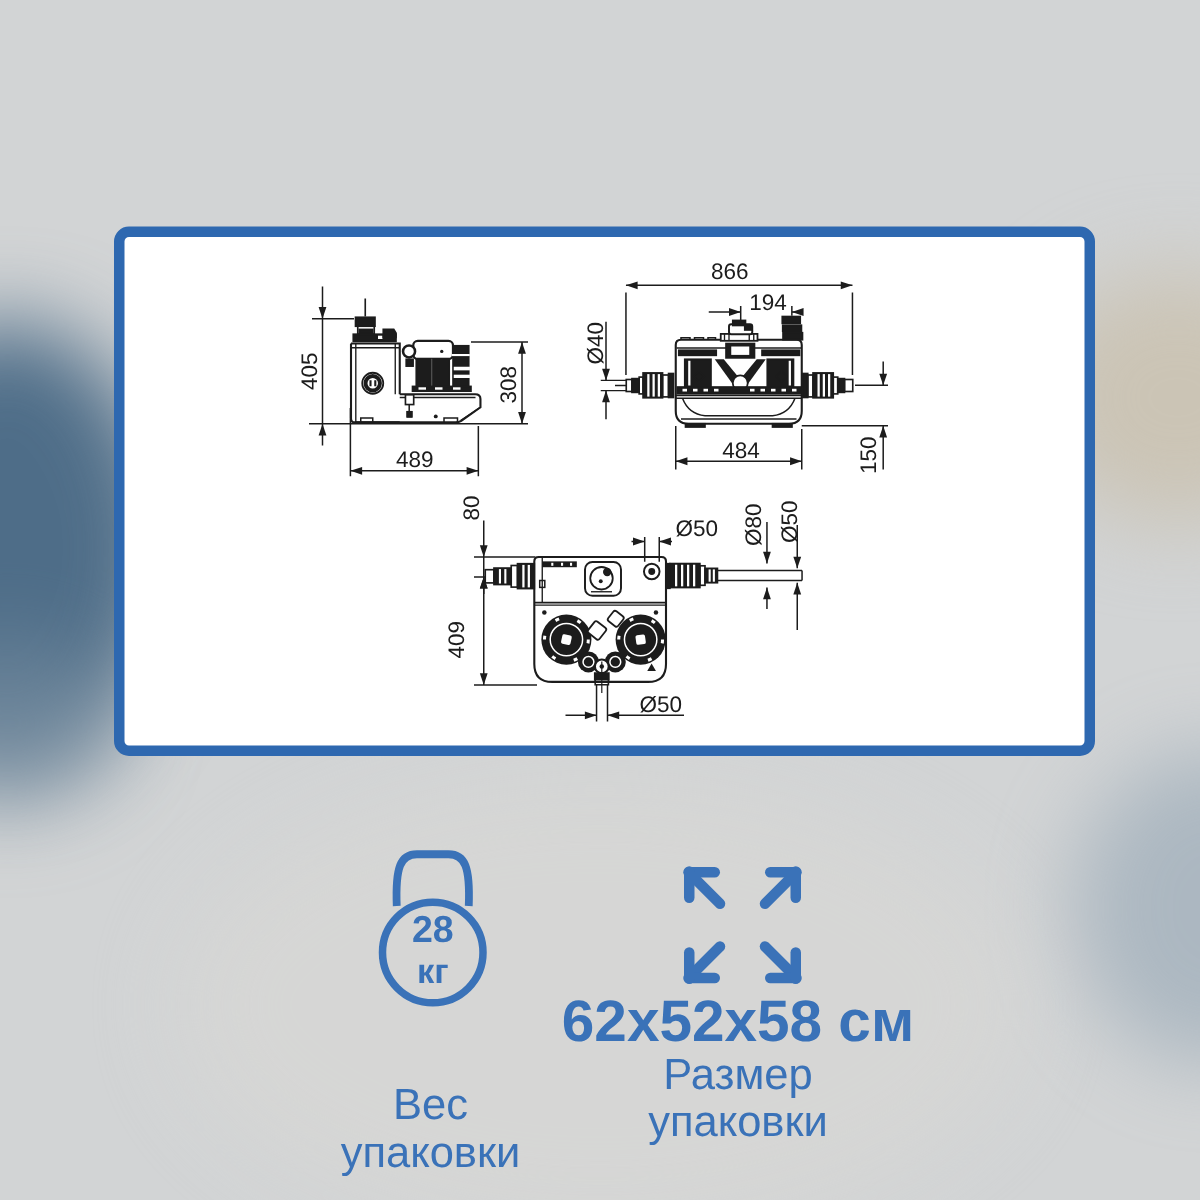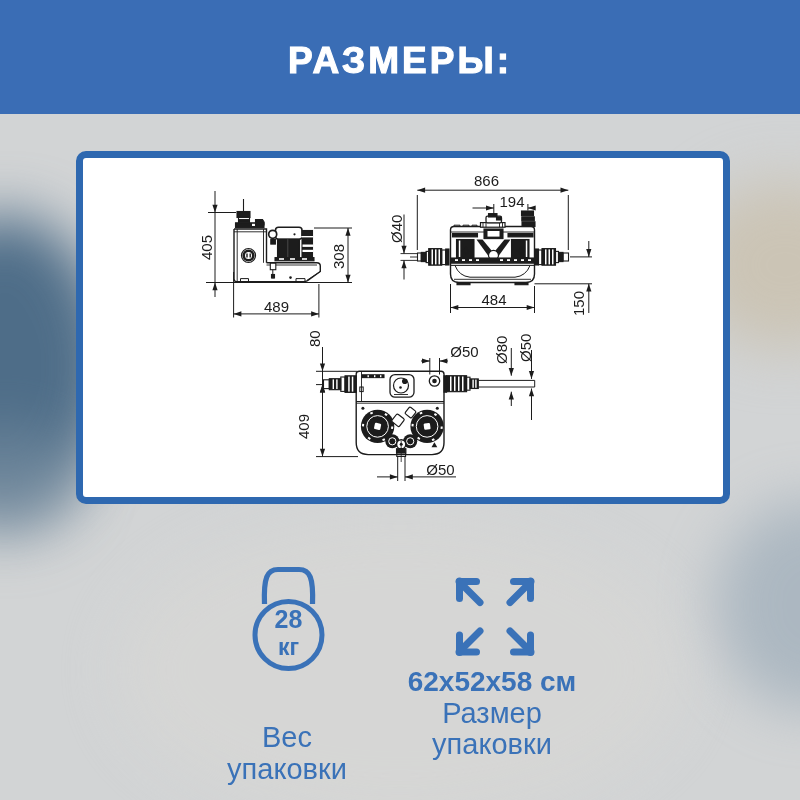"РАЗМЕРЫ:" div.header { html: <div> <span>РАЗМЕРЫ:</span> </div> -> none }
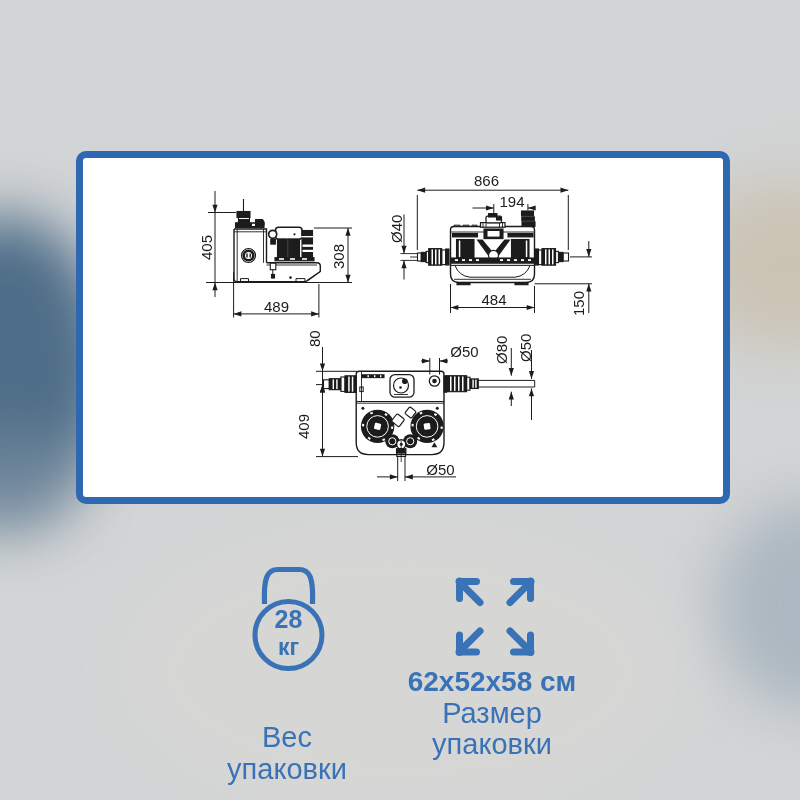"62x52x58 см" .cap b { font-size: 28px -> 39px }
